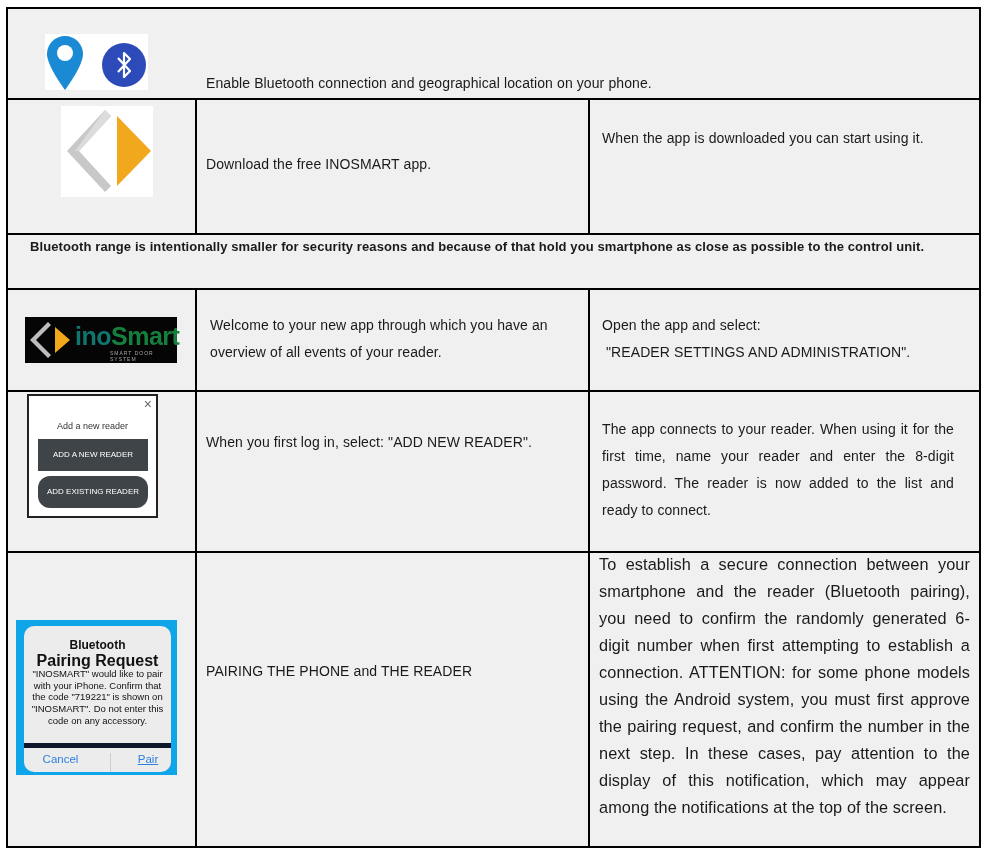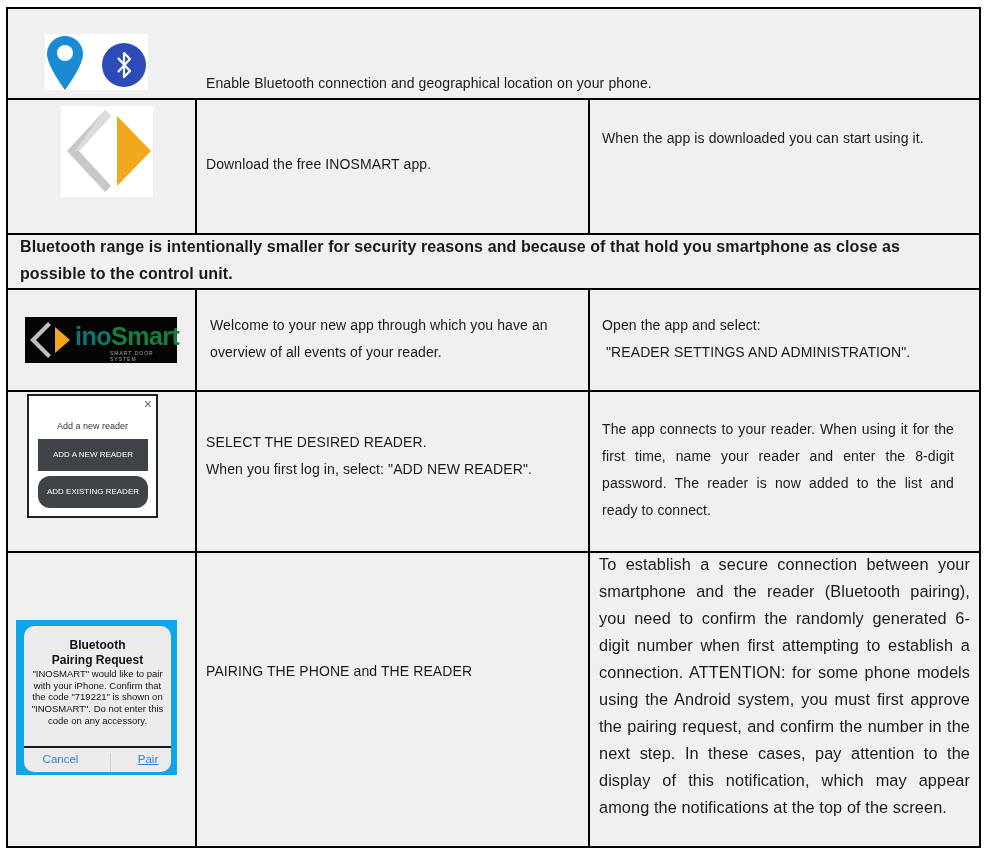"Bluetooth range is intentionally smaller" div.abs { font-size: 16px -> 13px; left: 20px -> 30px }
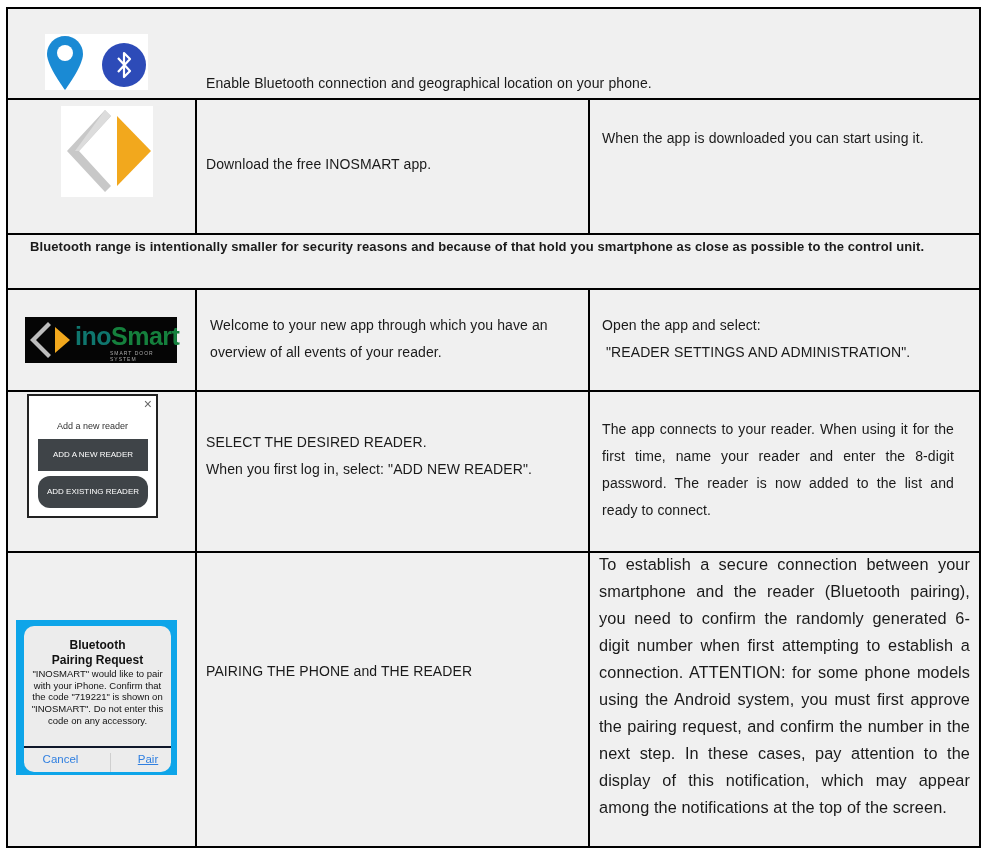"SELECT THE DESIRED READER." div { html: <div>SELECT THE DESIRED READER.</div> -> none }
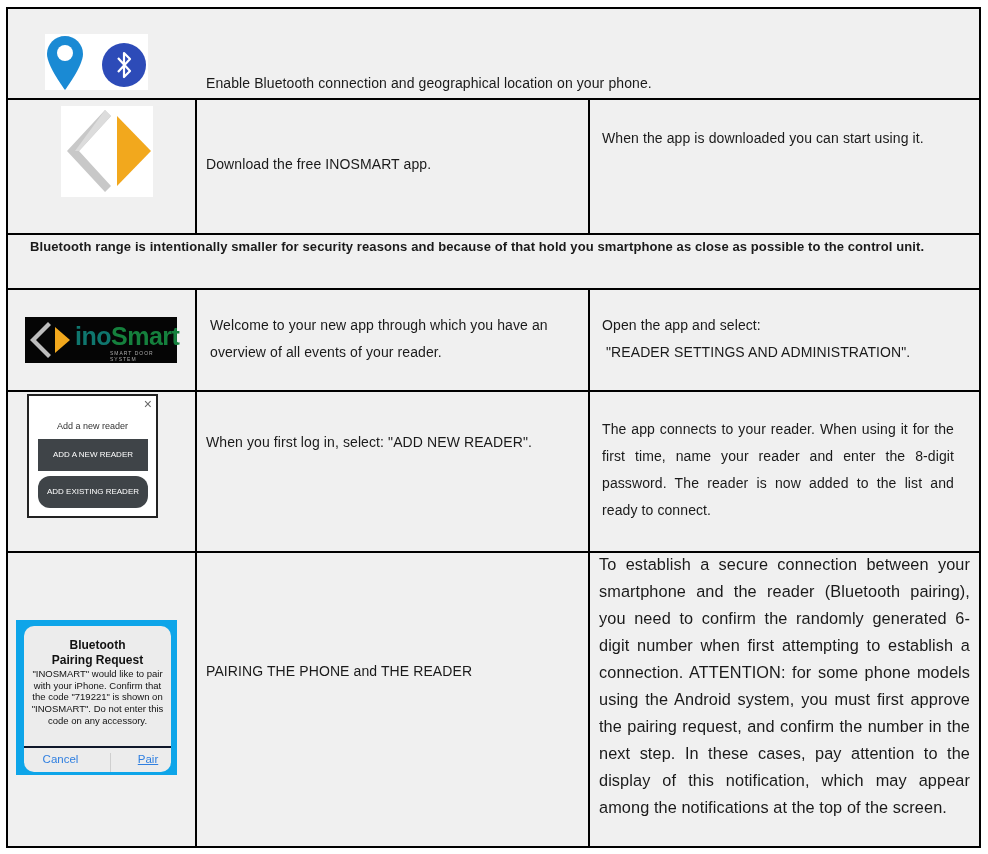"Pairing Request" div { font-size: 12px -> 16px }
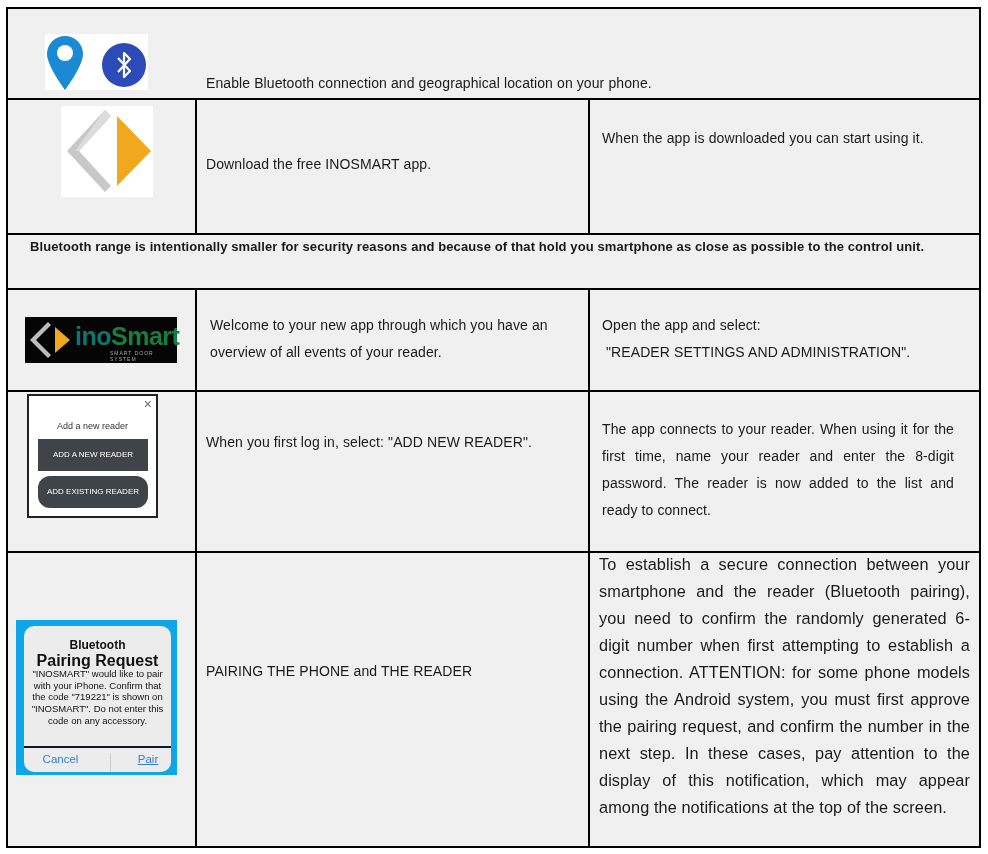"Cancel" div.abs { border-top: 2px solid #0f172a -> 5px solid #0f172a }
